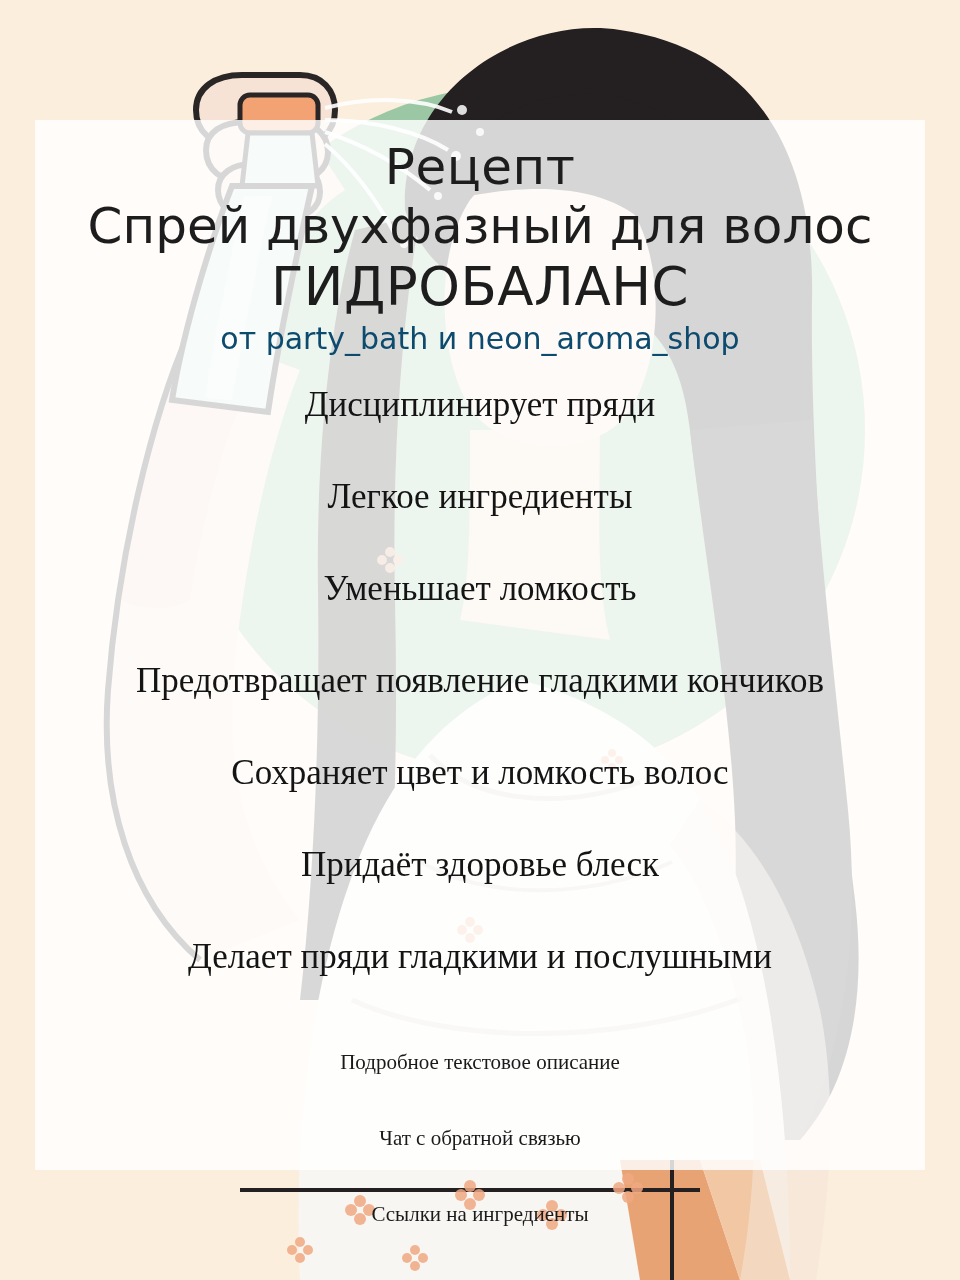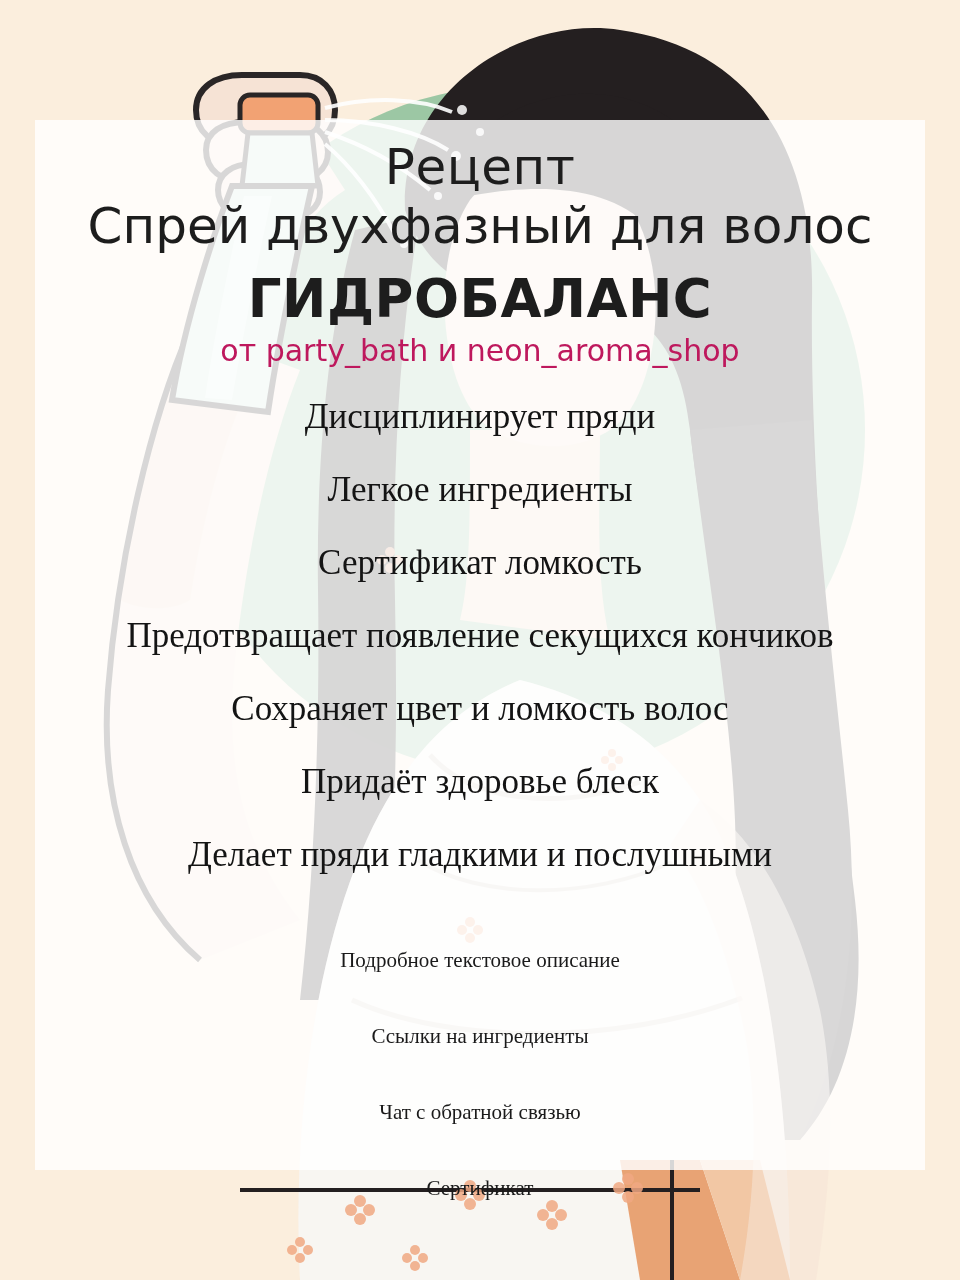"ГИДРОБАЛАНС" .title-line-3 { font-weight: 700 -> 400; margin-top: 20px -> 8px }
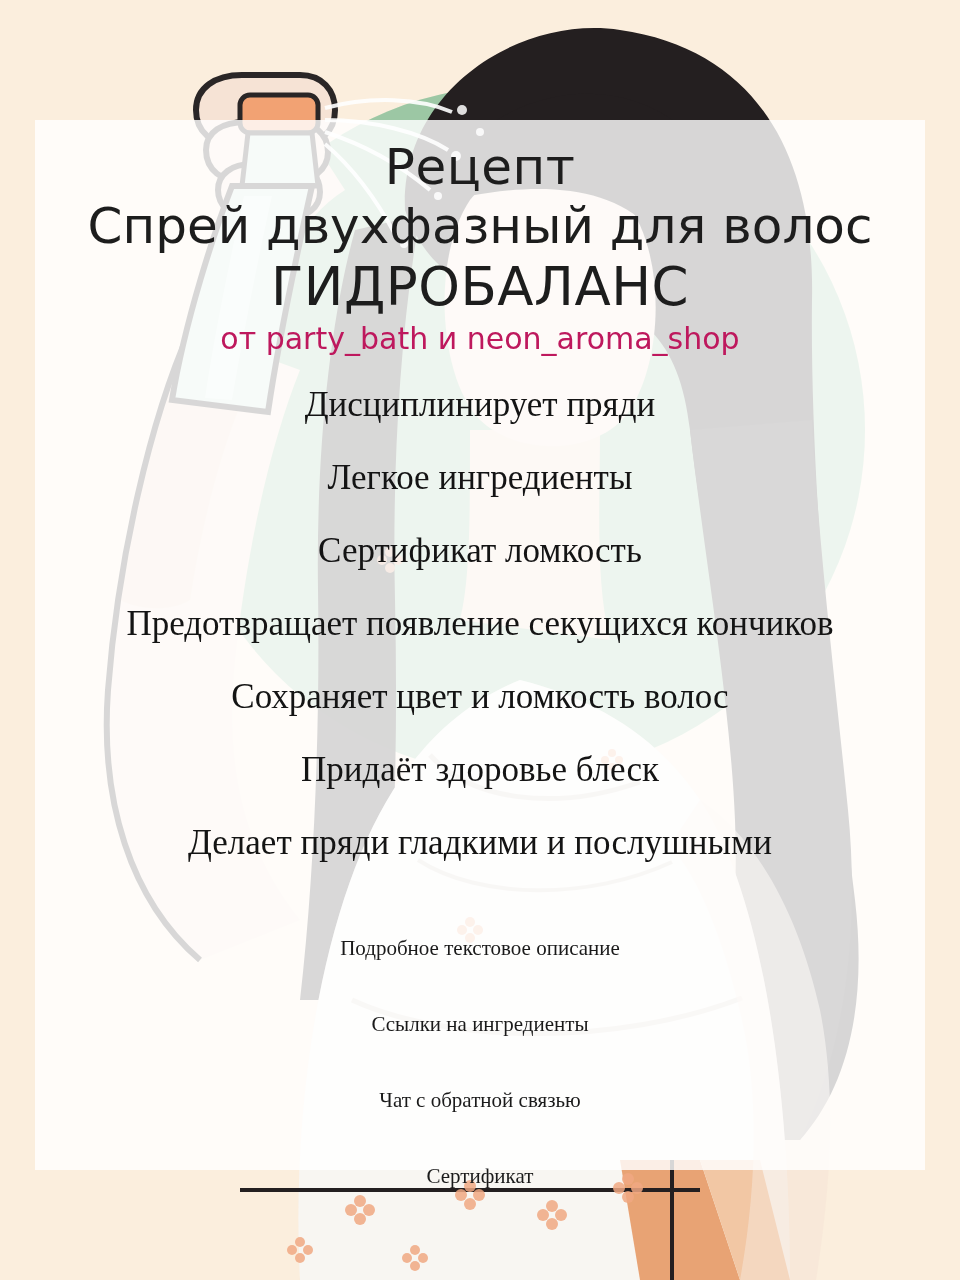"от party_bath и neon_aroma_shop" .subtitle { color: #be185d -> #0c4a6e }
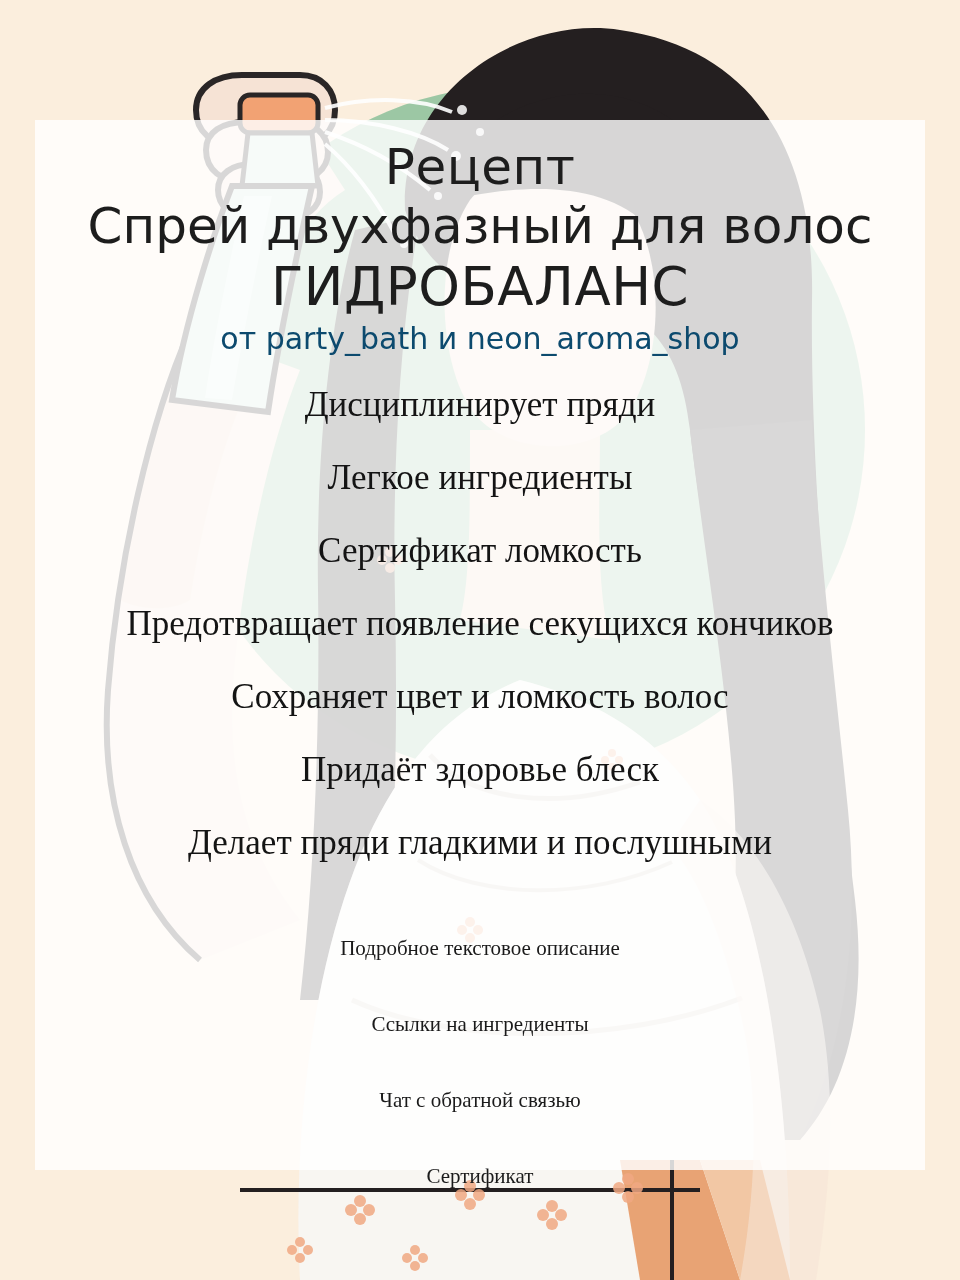"Дисциплинирует пряди" .benefits { gap: none -> 19px }
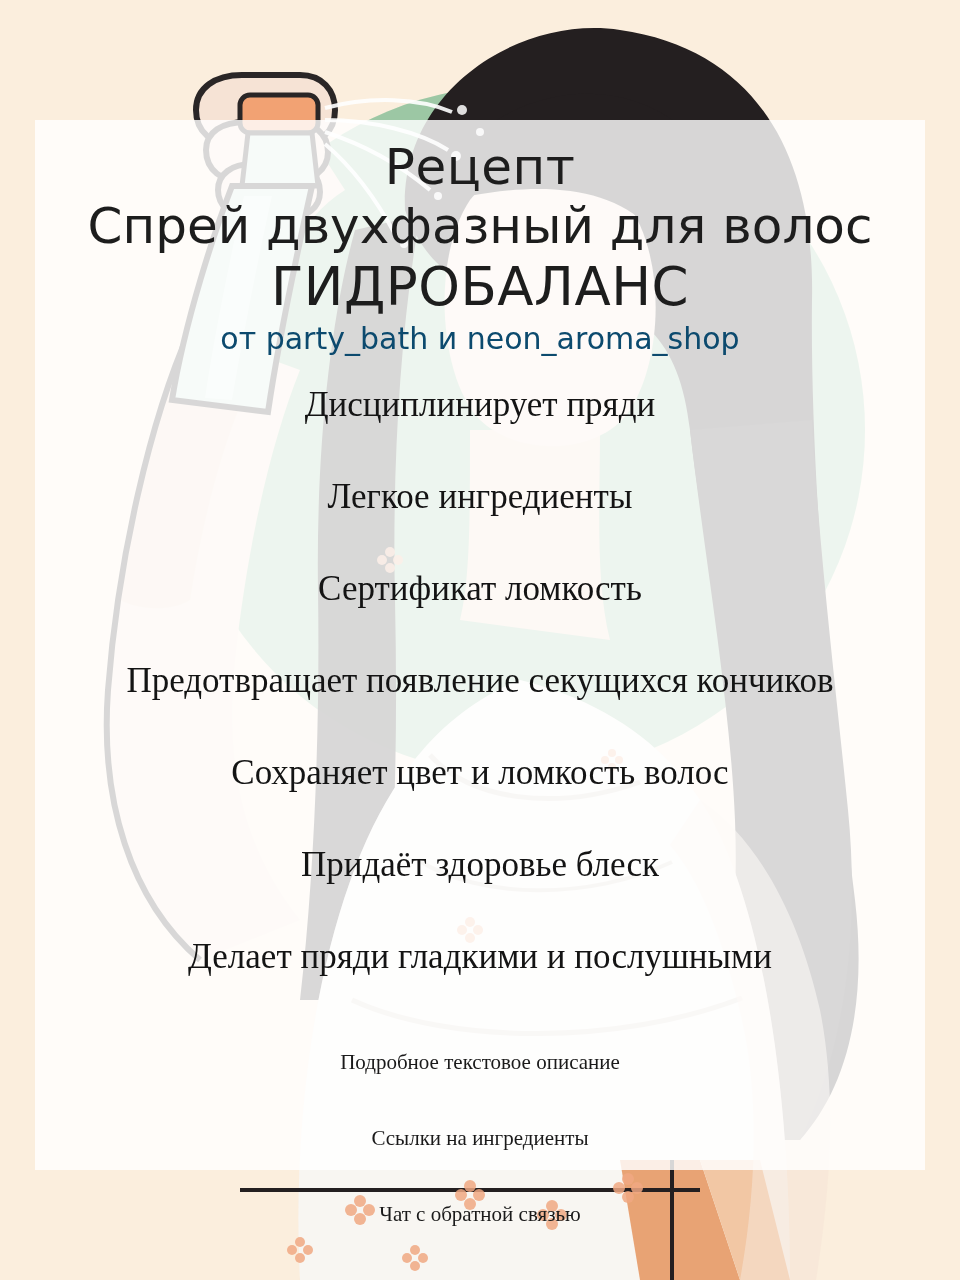"Сертификат ломкость" p.benefit { text: Сертификат -> Уменьшает }
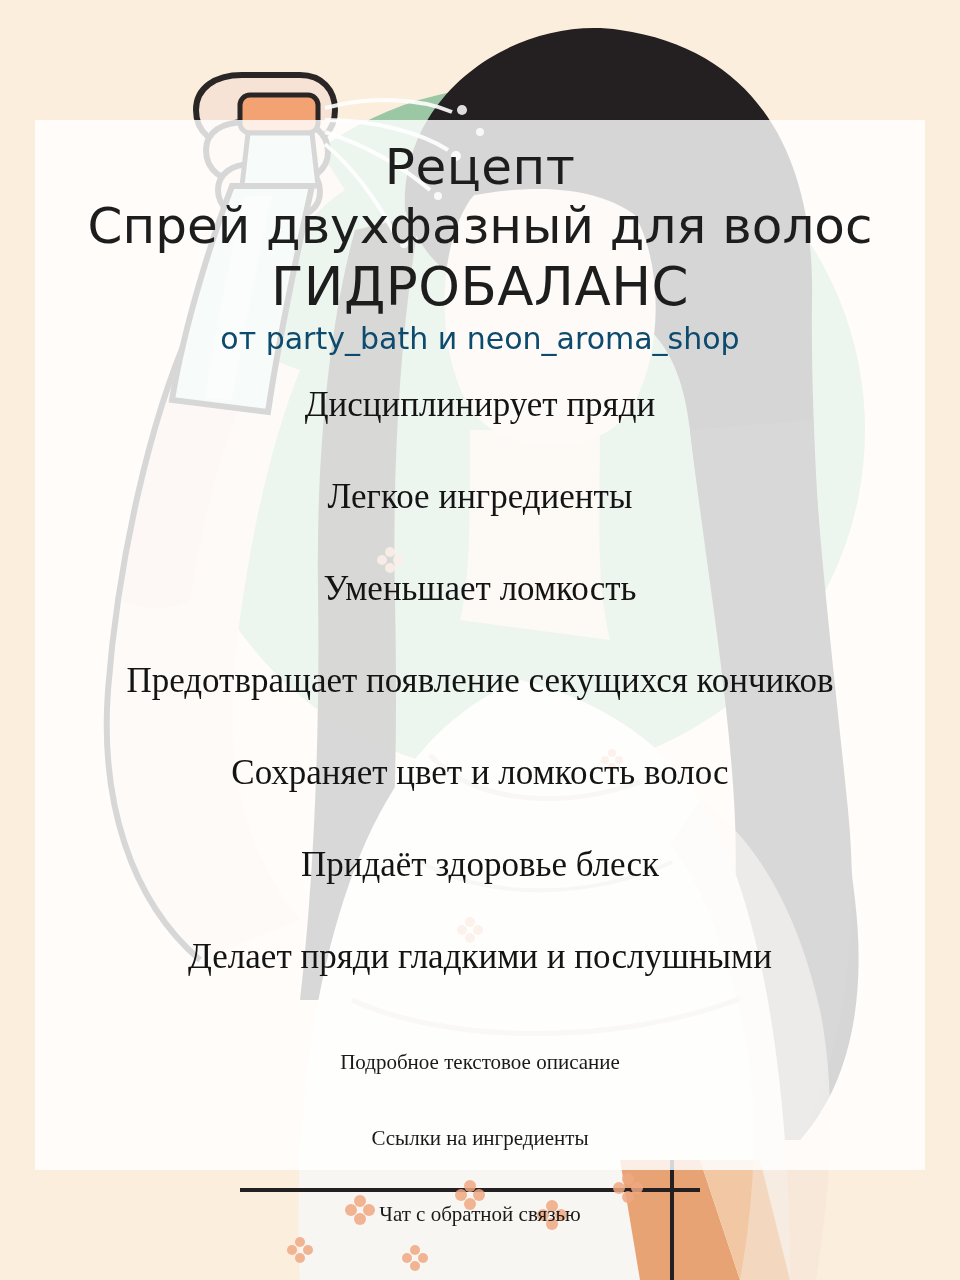"Предотвращает появление секущихся" p.benefit { text: секущихся -> гладкими }
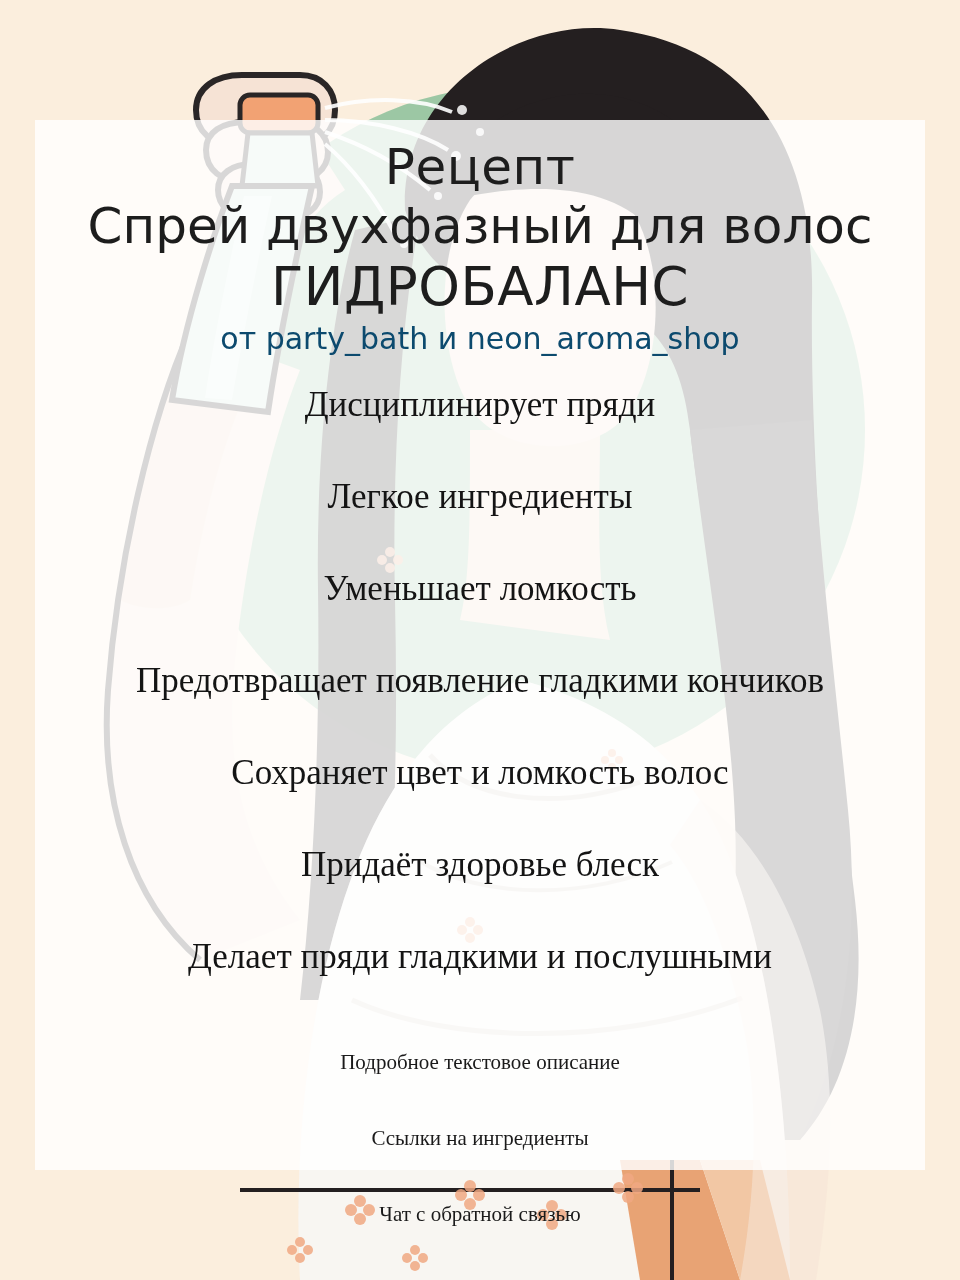"Ссылки на ингредиенты" p.extra { order: before "Чат с обратной связью" -> after "Чат с обратной связью" }
